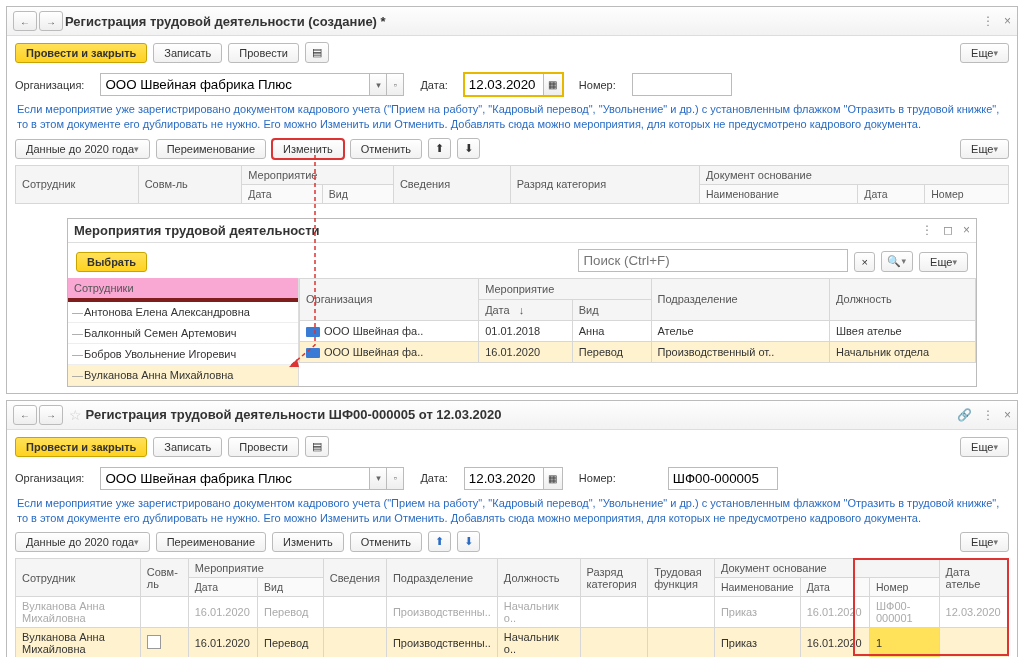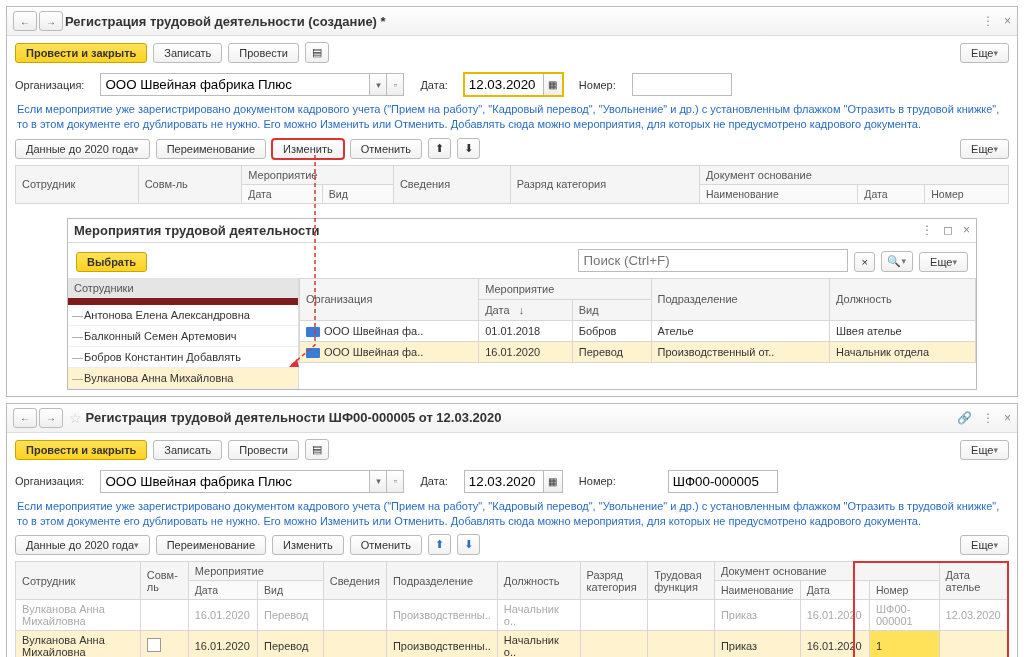"Сотрудники" .emp-list .hdr { background: #e5e5e5 -> #f9a8d4; border-bottom: 7px solid #7f1d1d -> 4px solid #7f1d1d }
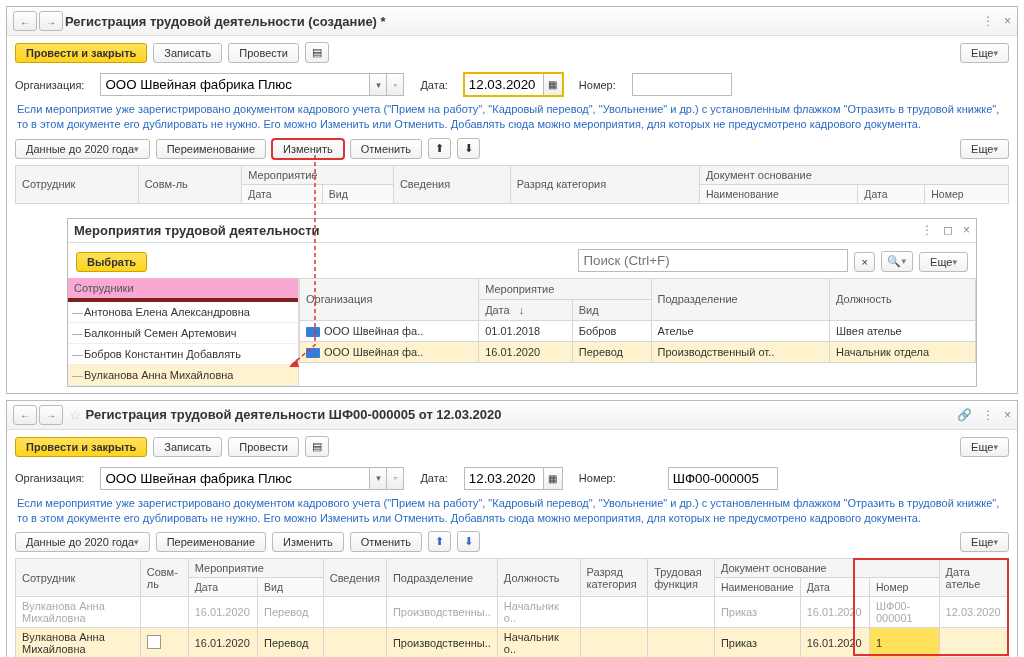"Бобров" td { text: Бобров -> Анна }
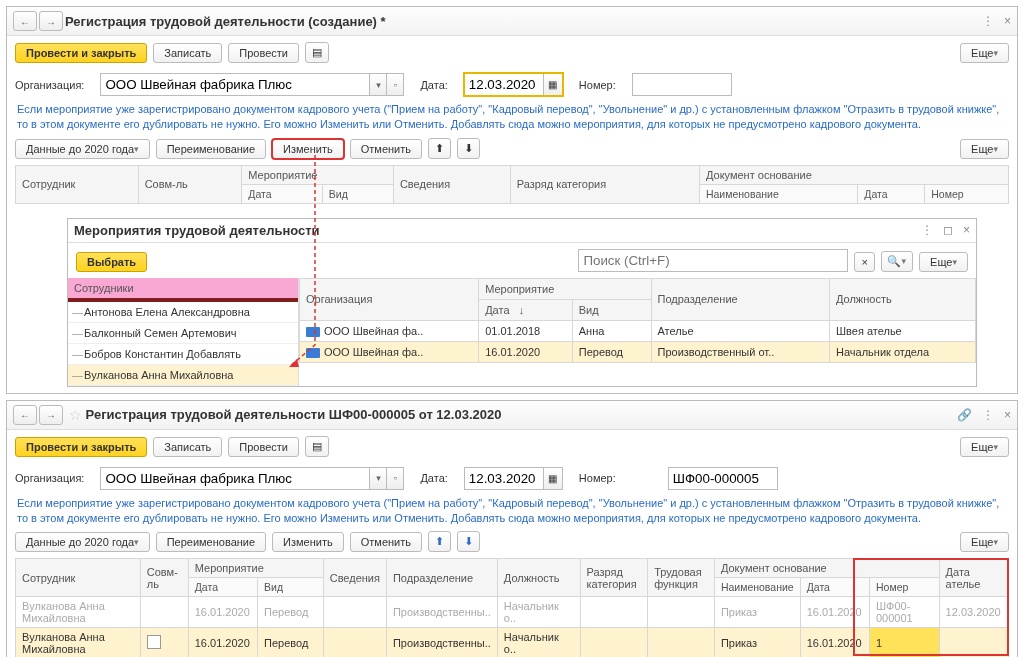"Бобров Константин Добавлять" div.item { text: Константин Добавлять -> Увольнение Игоревич }
